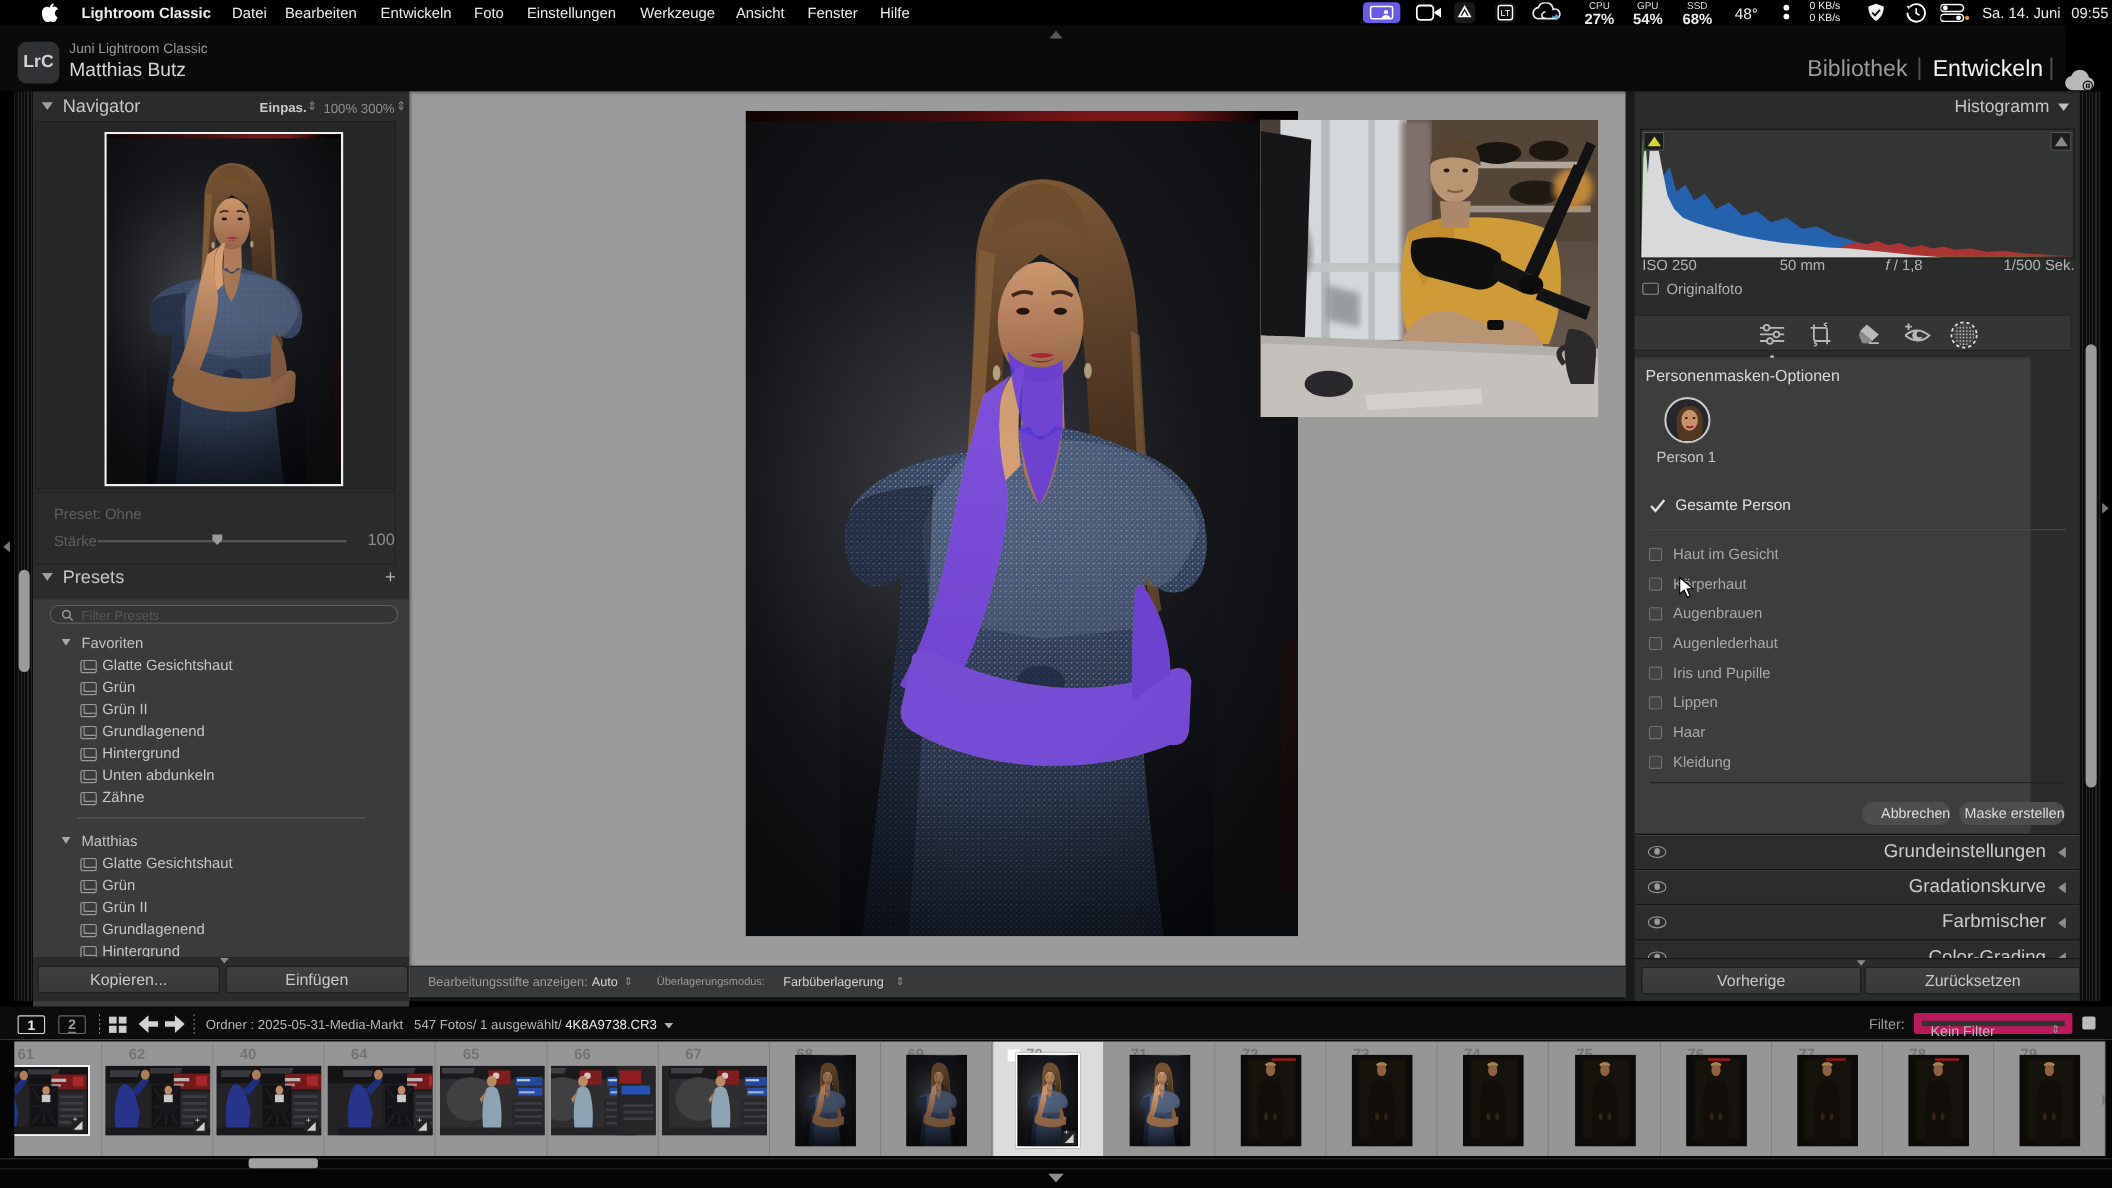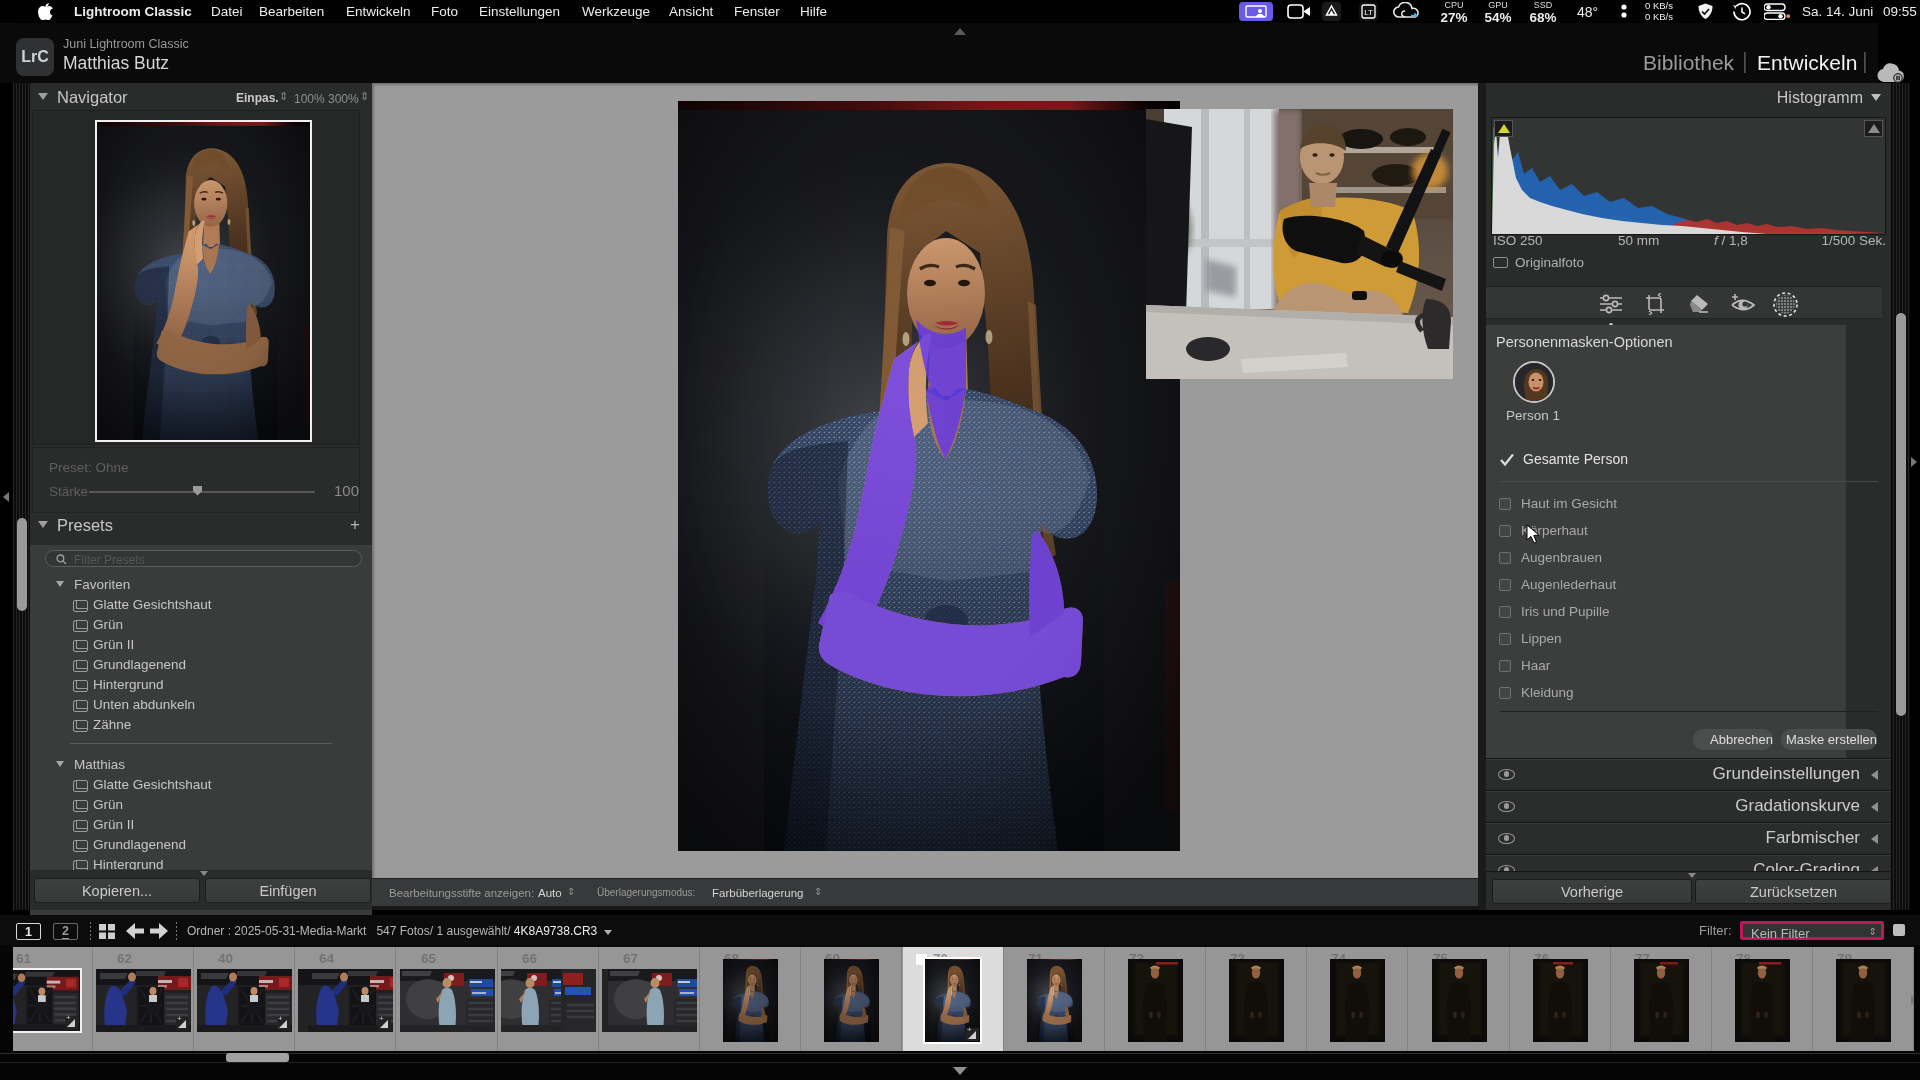"Kein Filter" div.abs { border: 3px solid #be185d -> 7px solid #be185d }
